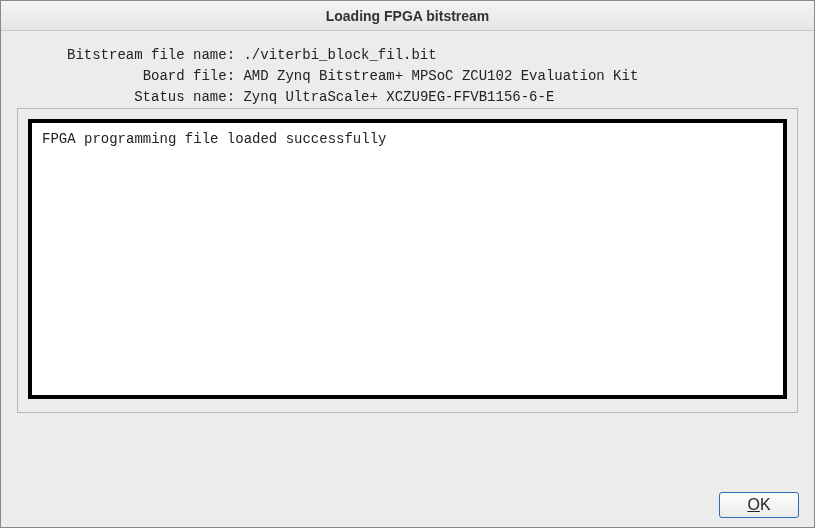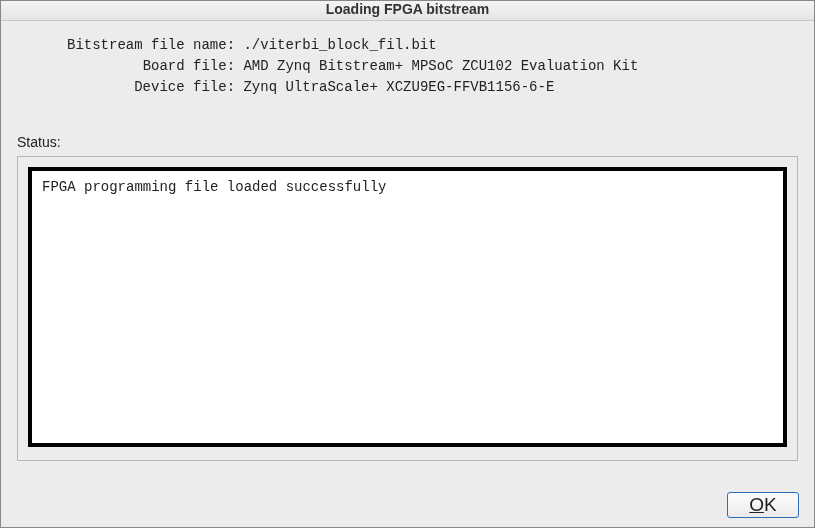"Loading FPGA bitstream" .titlebar { align-items: none -> center; height: 20px -> 30px }
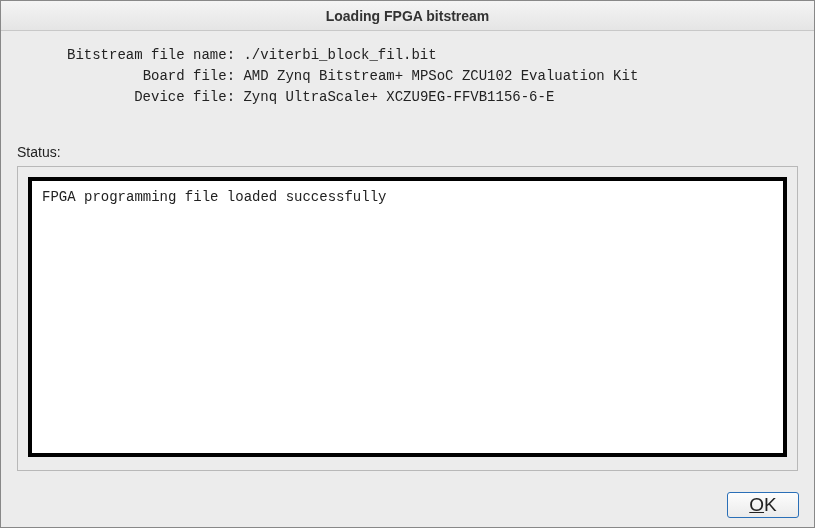"Device file:" span { text: Device file -> Status name }
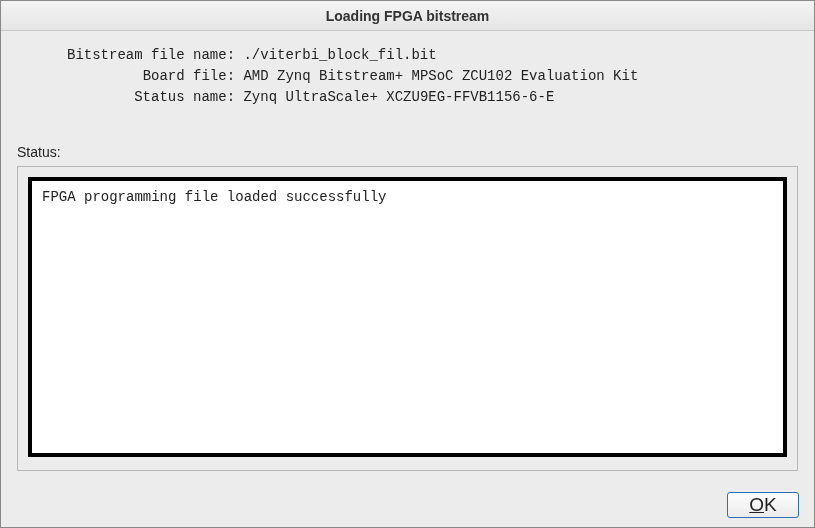"Status:" div.status-label { html: <div>Status:</div> -> none }
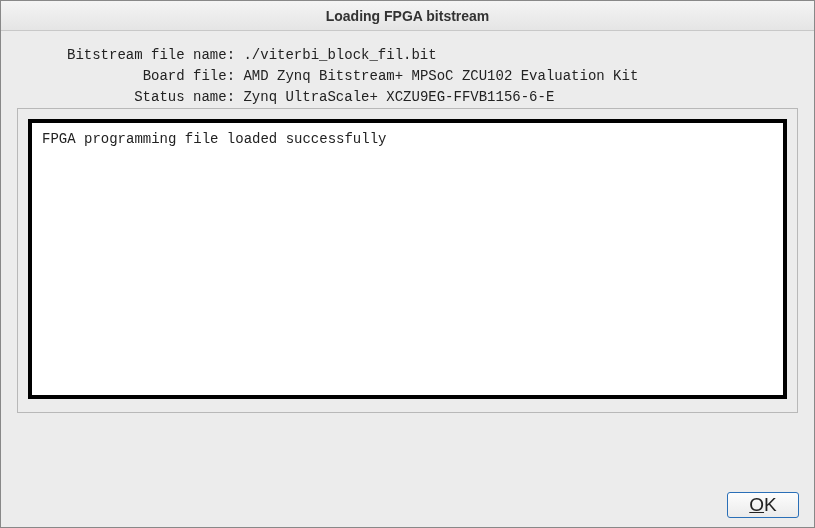"OK" .ok-button { font-size: 19px -> 16px; width: 72px -> 80px }
